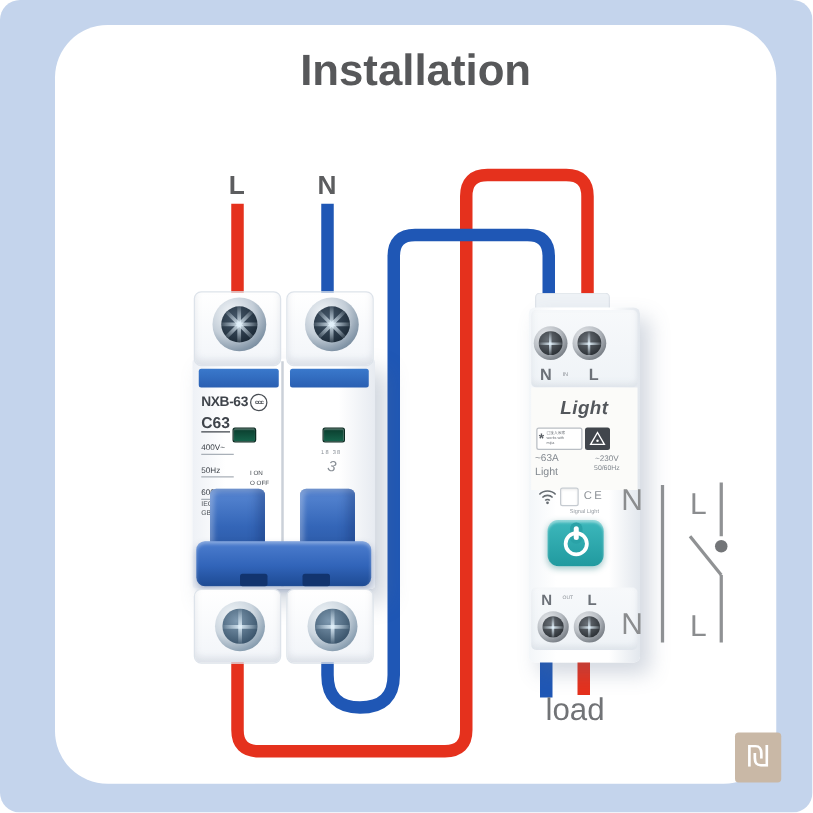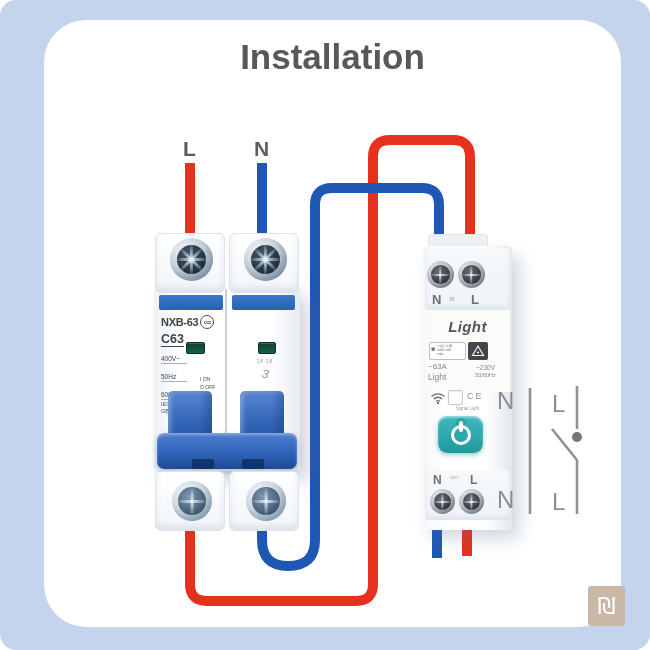"load" div.abs { html: none -> <div>load</div> }
